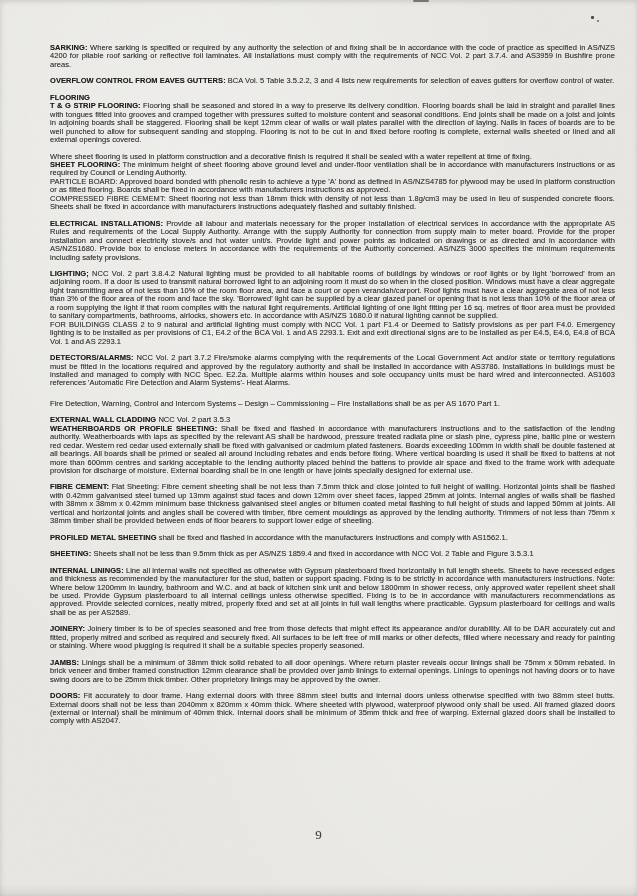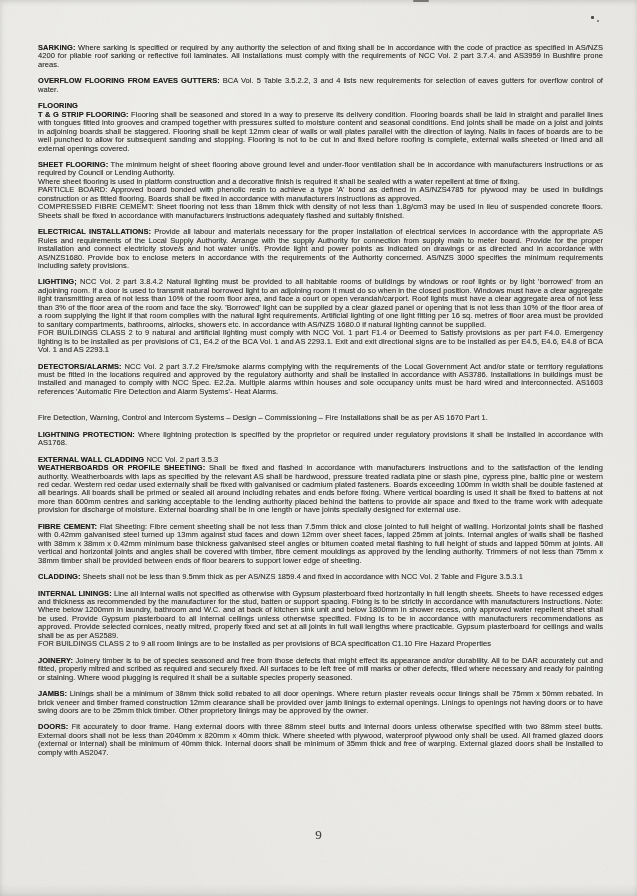"SARKING: Where sarking is specified" .doc { left: 38px -> 50px }
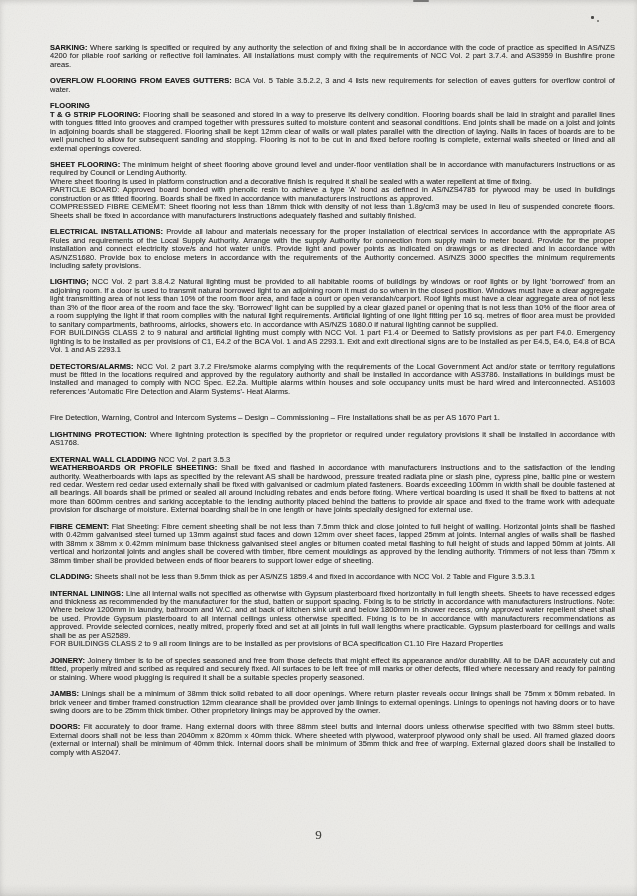"OVERFLOW FLOORING FROM EAVES GUTTERS:" span.hd { text: FLOORING -> CONTROL }
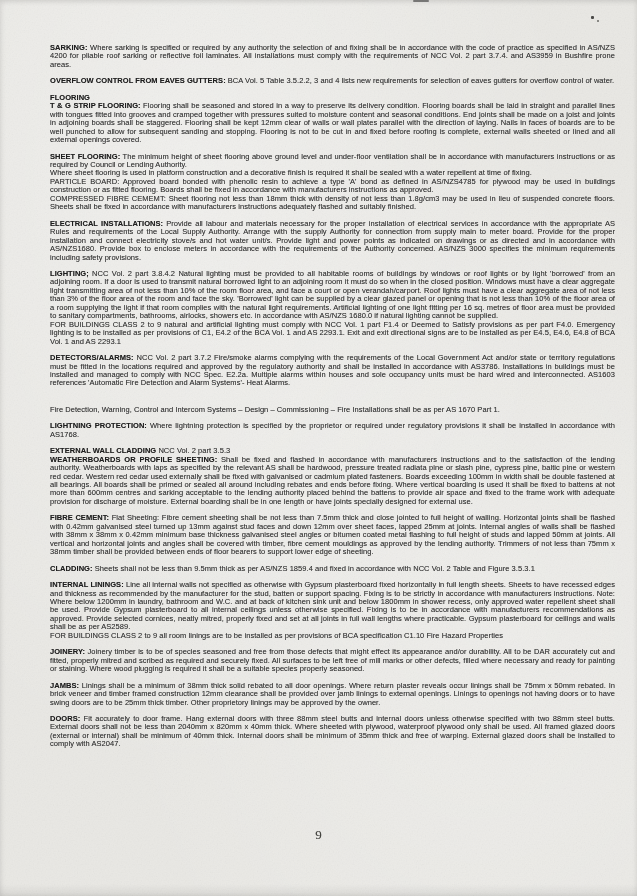"SHEET FLOORING: The minimum height" div.part { order: before "Where sheet flooring is used" -> after "Where sheet flooring is used" }
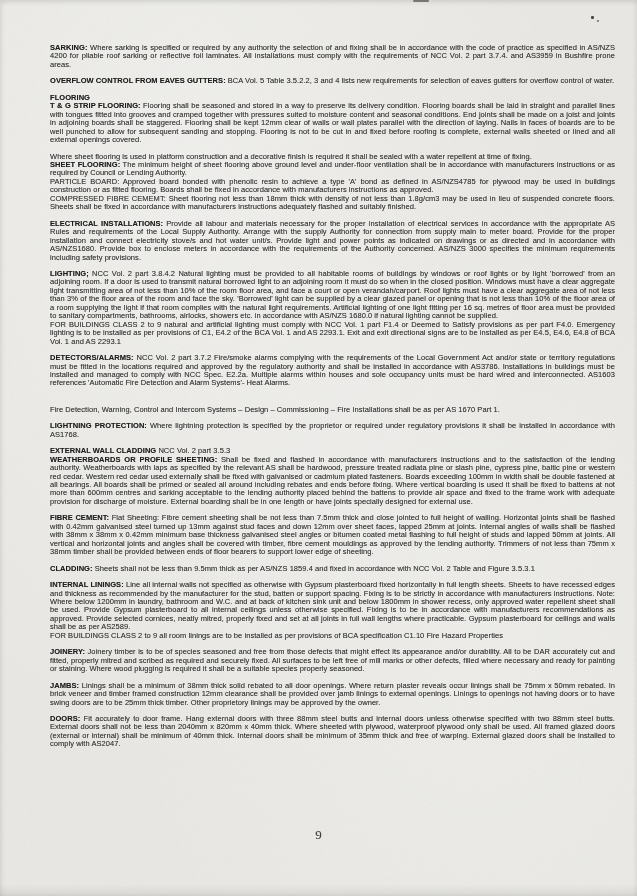"PARTICLE BOARD: Approved board bonded" span { text: buildings -> platform }
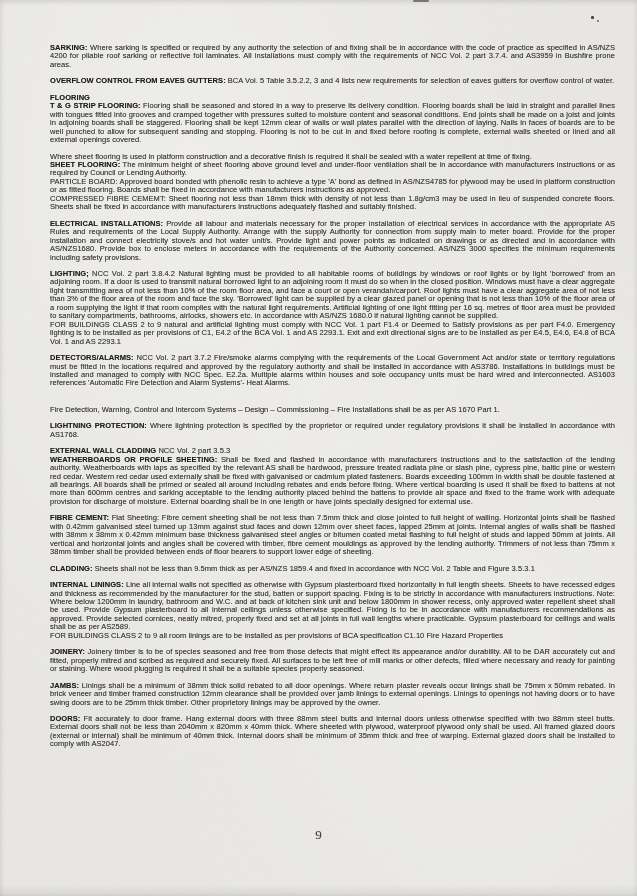"Fire Detection, Warning, Control and" .part.gap { margin-top: 18px -> 12px }
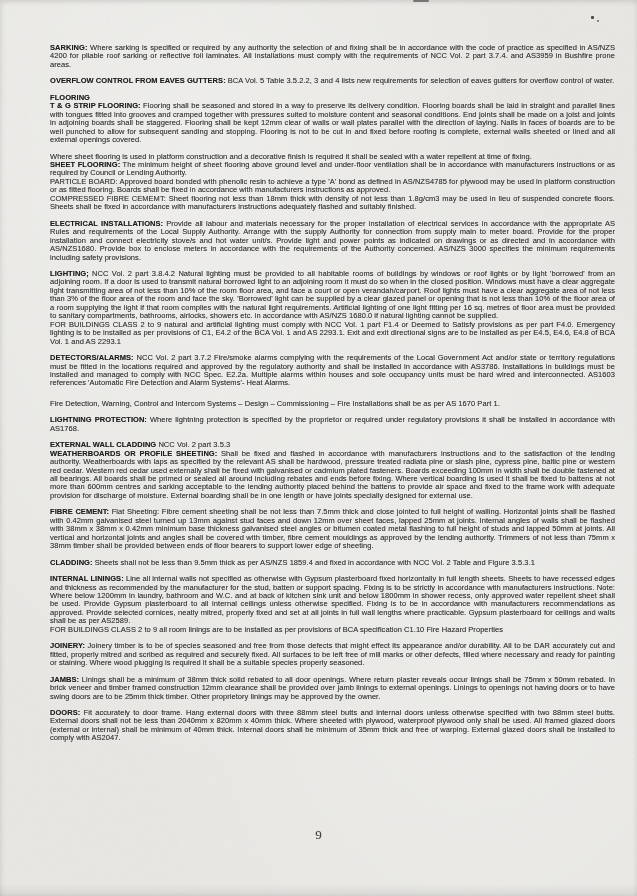"LIGHTNING PROTECTION: Where lightning" div.section { html: <div> <div><span>LIGHTNING PROTECTION:</span><span> Where lightning protection is specified by the proprietor or required under regulatory provisions it shall be installed in accordance with AS1768.</span></div> </div> -> none }
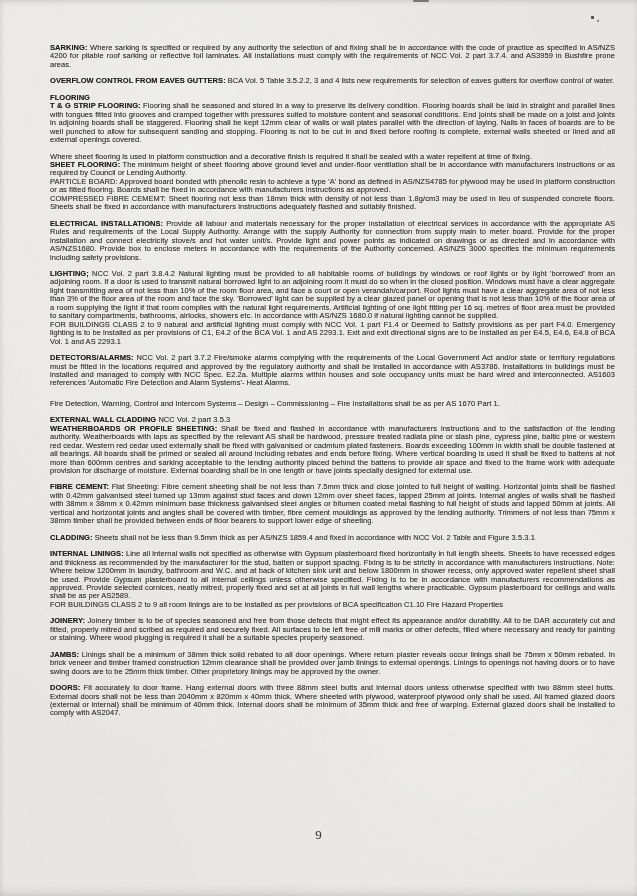"PROFILED METAL SHEETING shall be" div.section { html: none -> <div> <div><span>PROFILED METAL SHEETING</span><span> shall be fixed and flashed in accordance with the manufacturers instructions and comply with AS1562.1.</span></div> </div> }
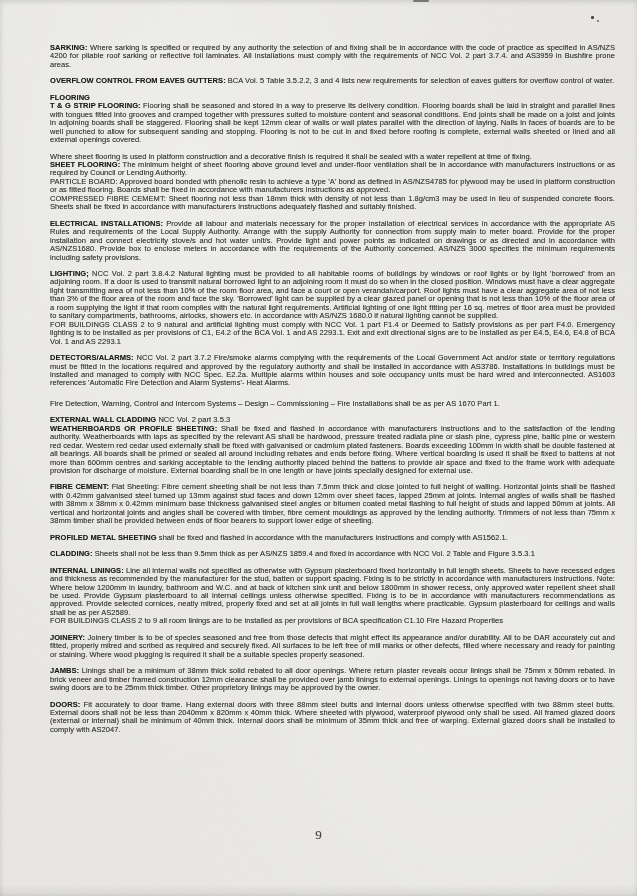"CLADDING:" span.hd { text: CLADDING -> SHEETING }
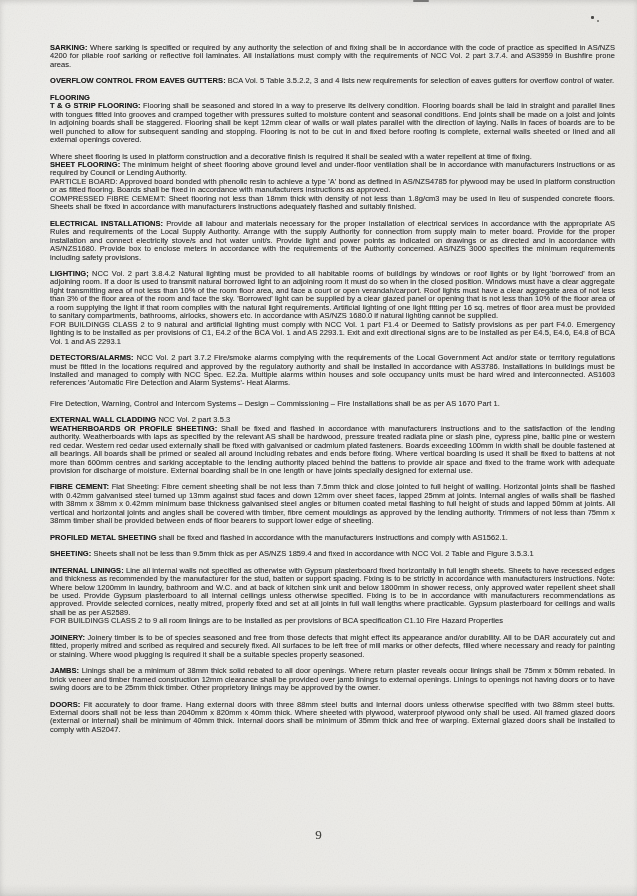"FOR BUILDINGS CLASS 2 to 9 all" div.part { html: <div><span>FOR BUILDINGS CLASS 2 to 9 all room linings are to be installed as per provisions of BCA specification C1.10 Fire Hazard Properties</span></div> -> none }
